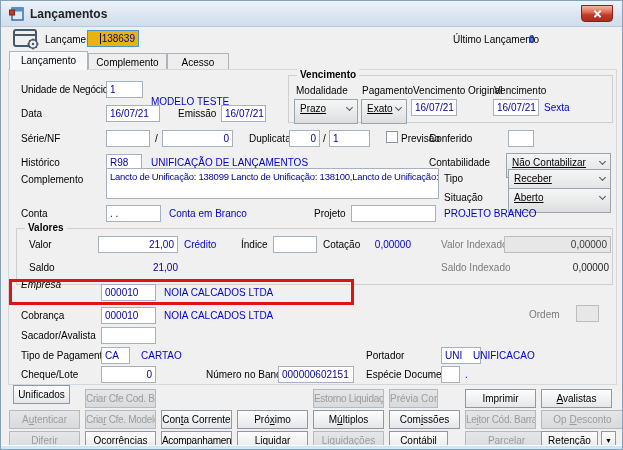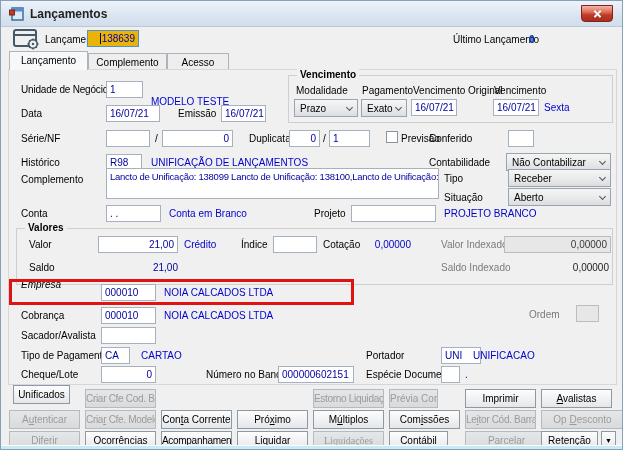"Prazo" .combo { height: 18px -> 25px; text-decoration: none -> underline }
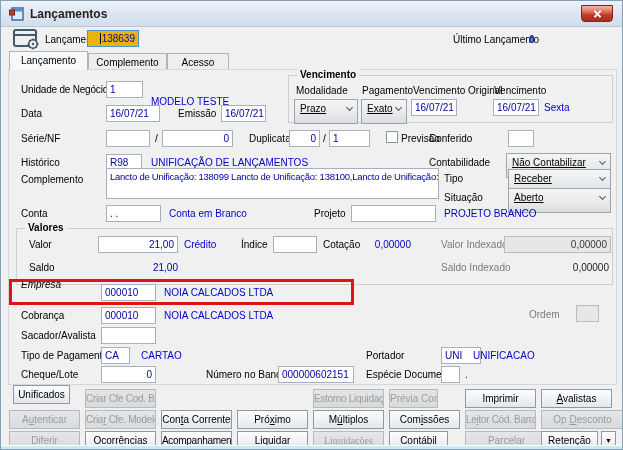"Liquidações" div.btn { font-family: Liberation Serif, serif -> none }
